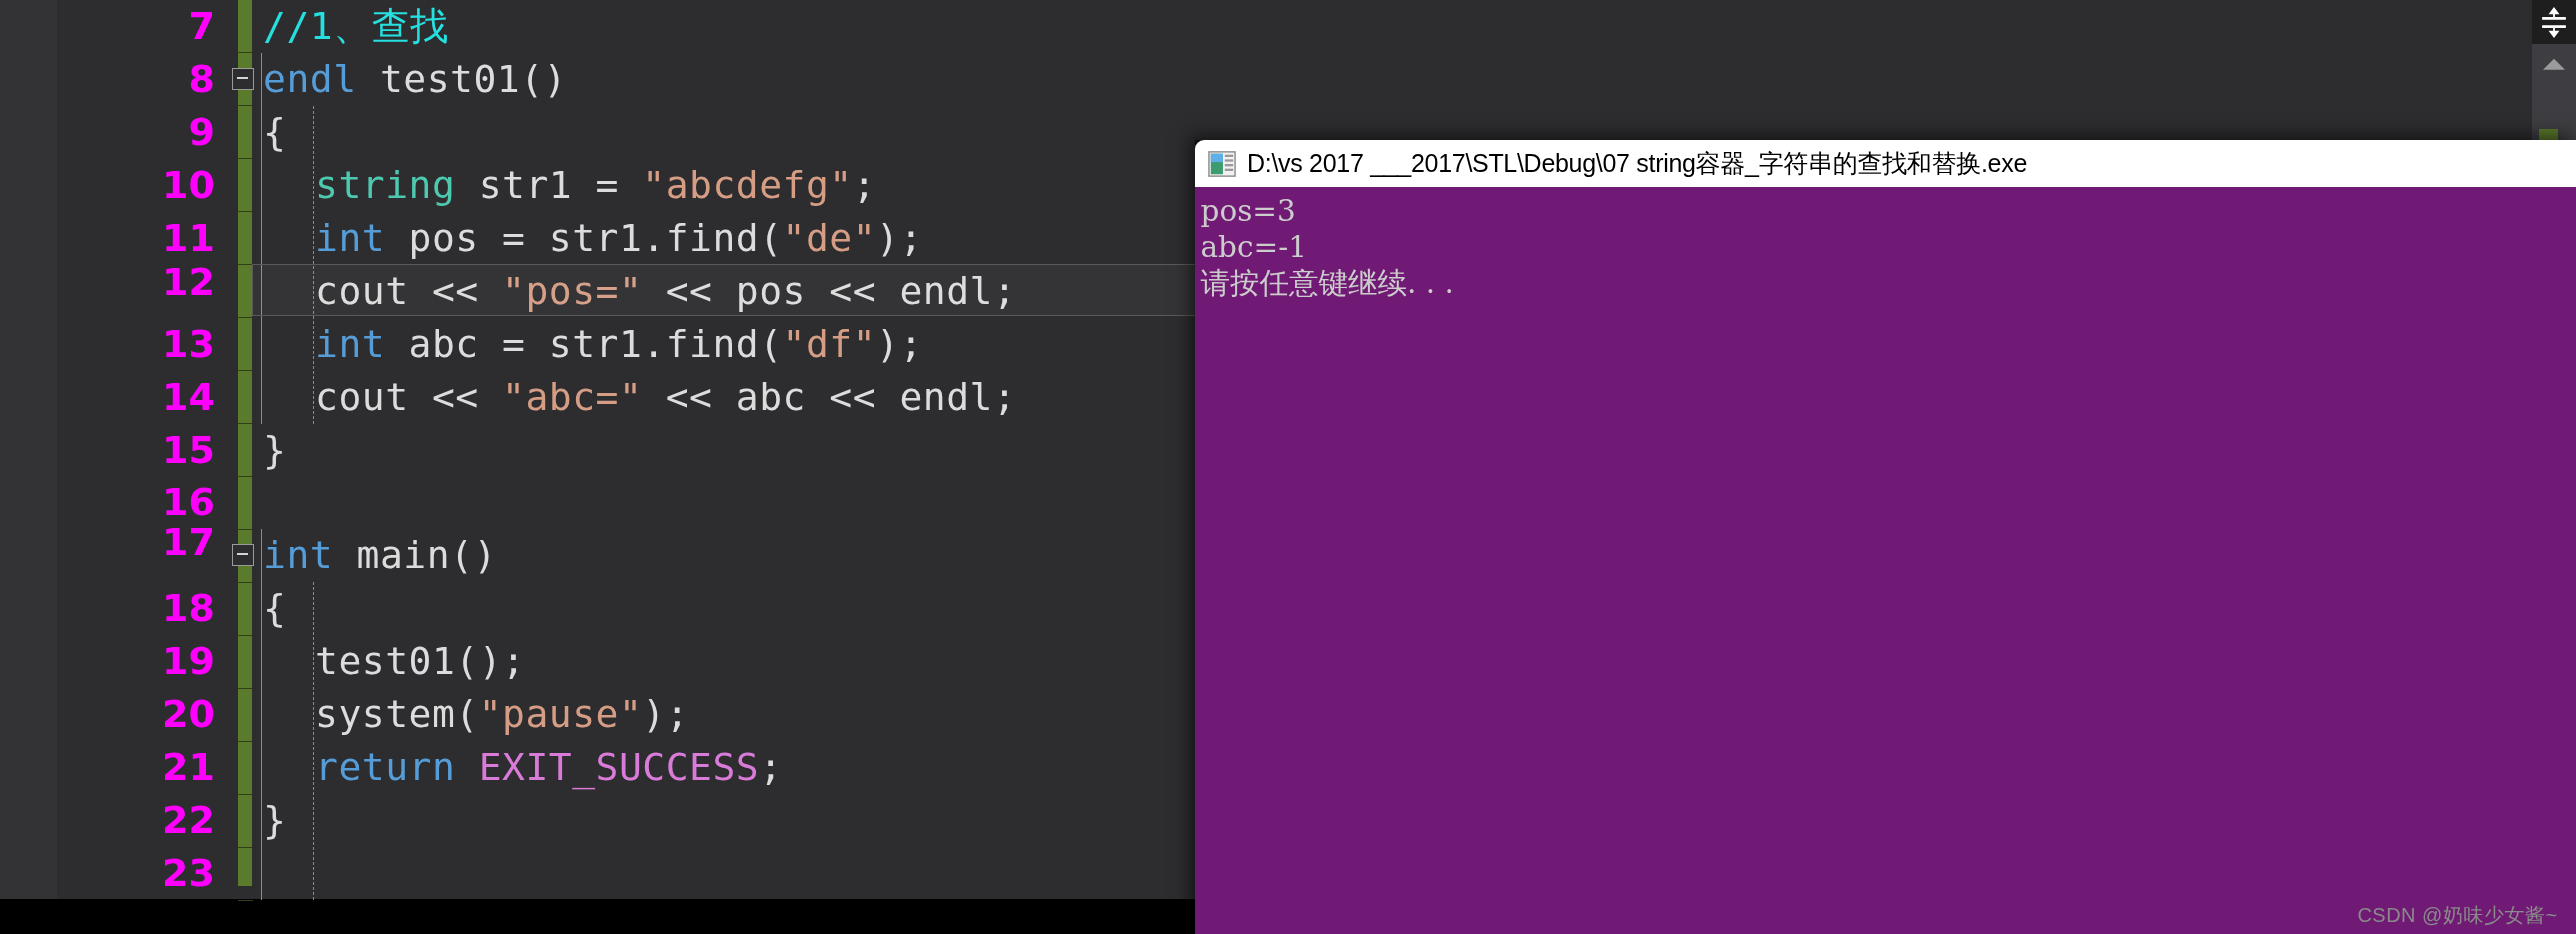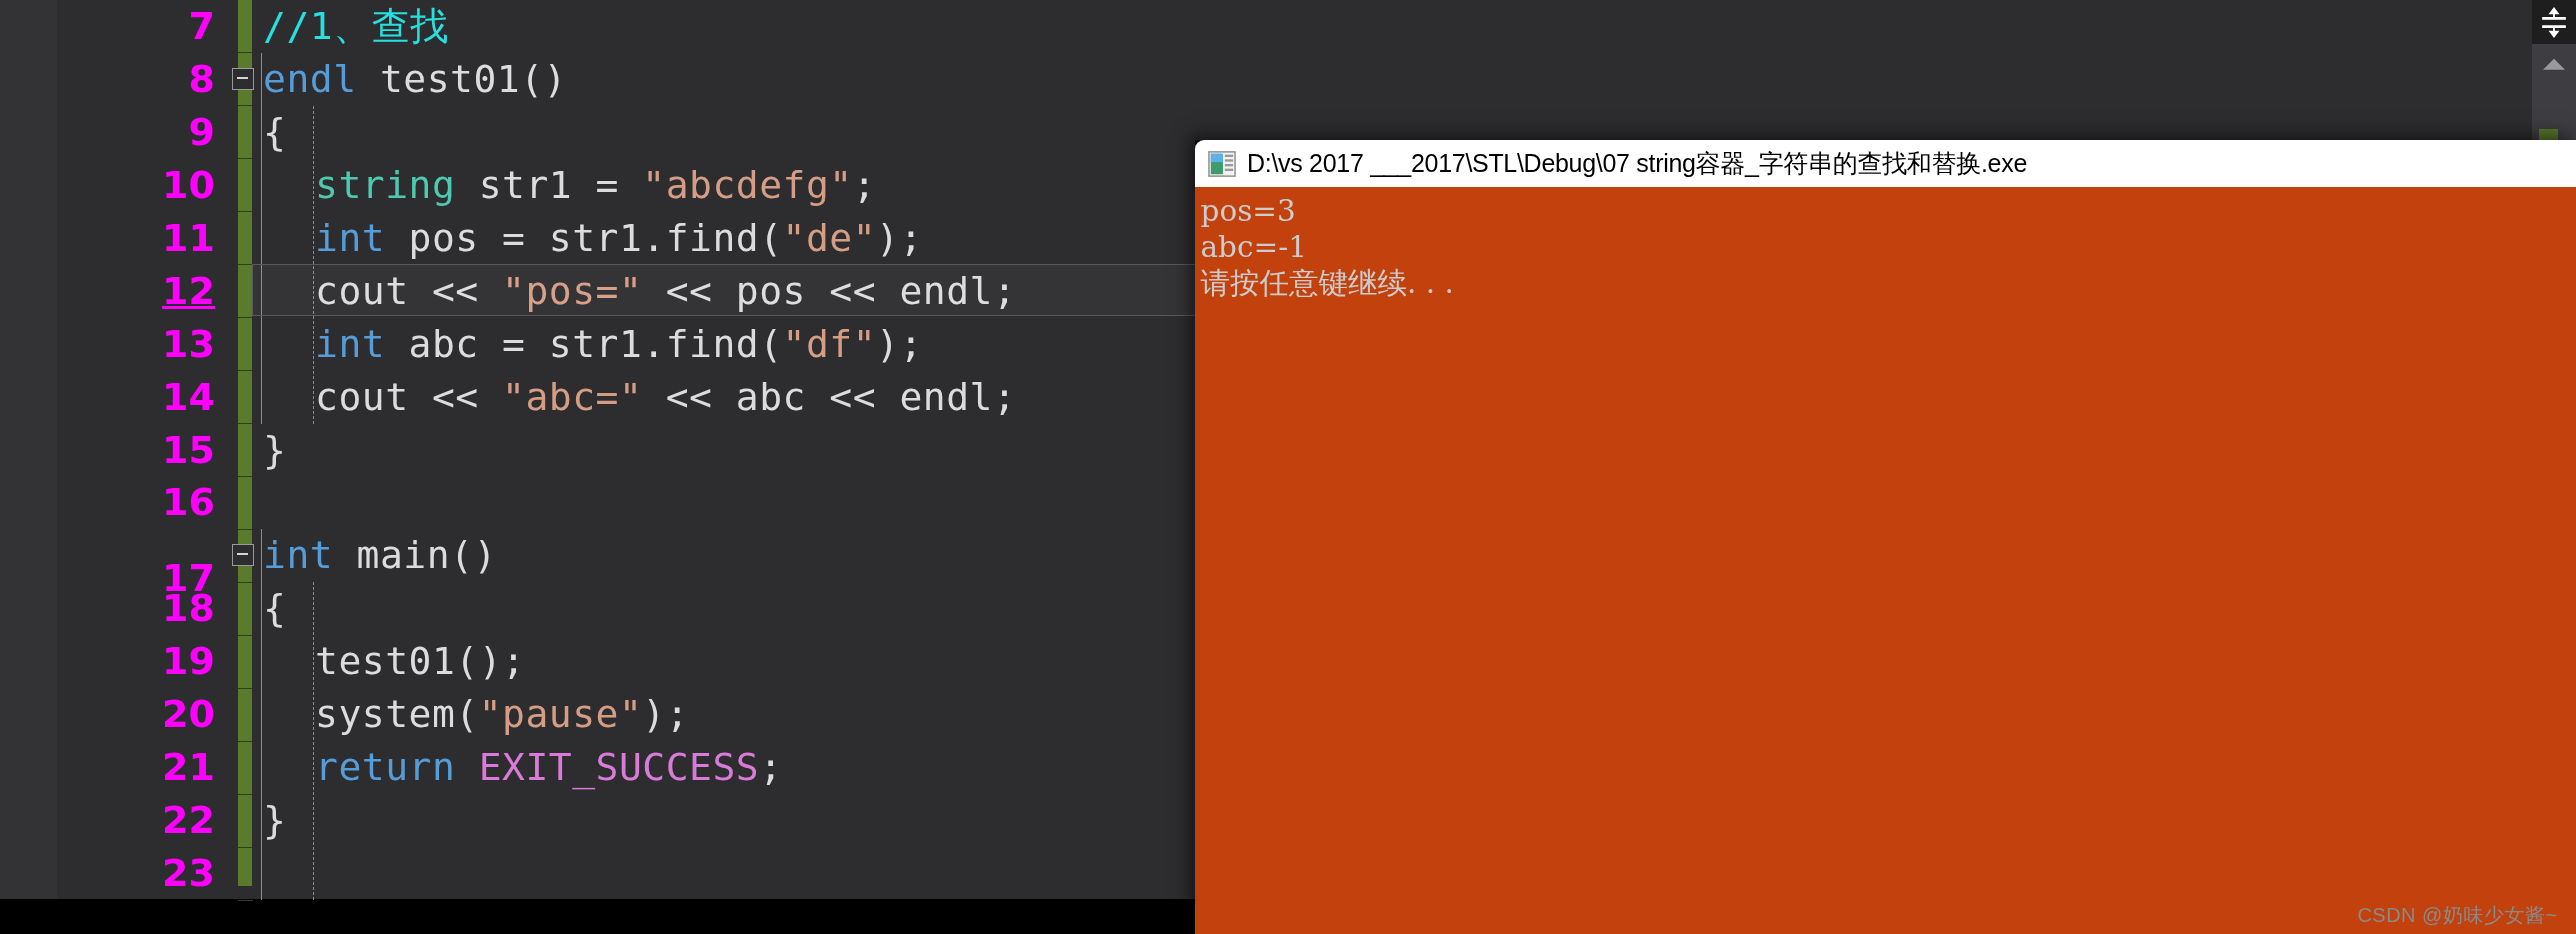"pos=3" #console-body { background: #c2410c -> #701a75 }
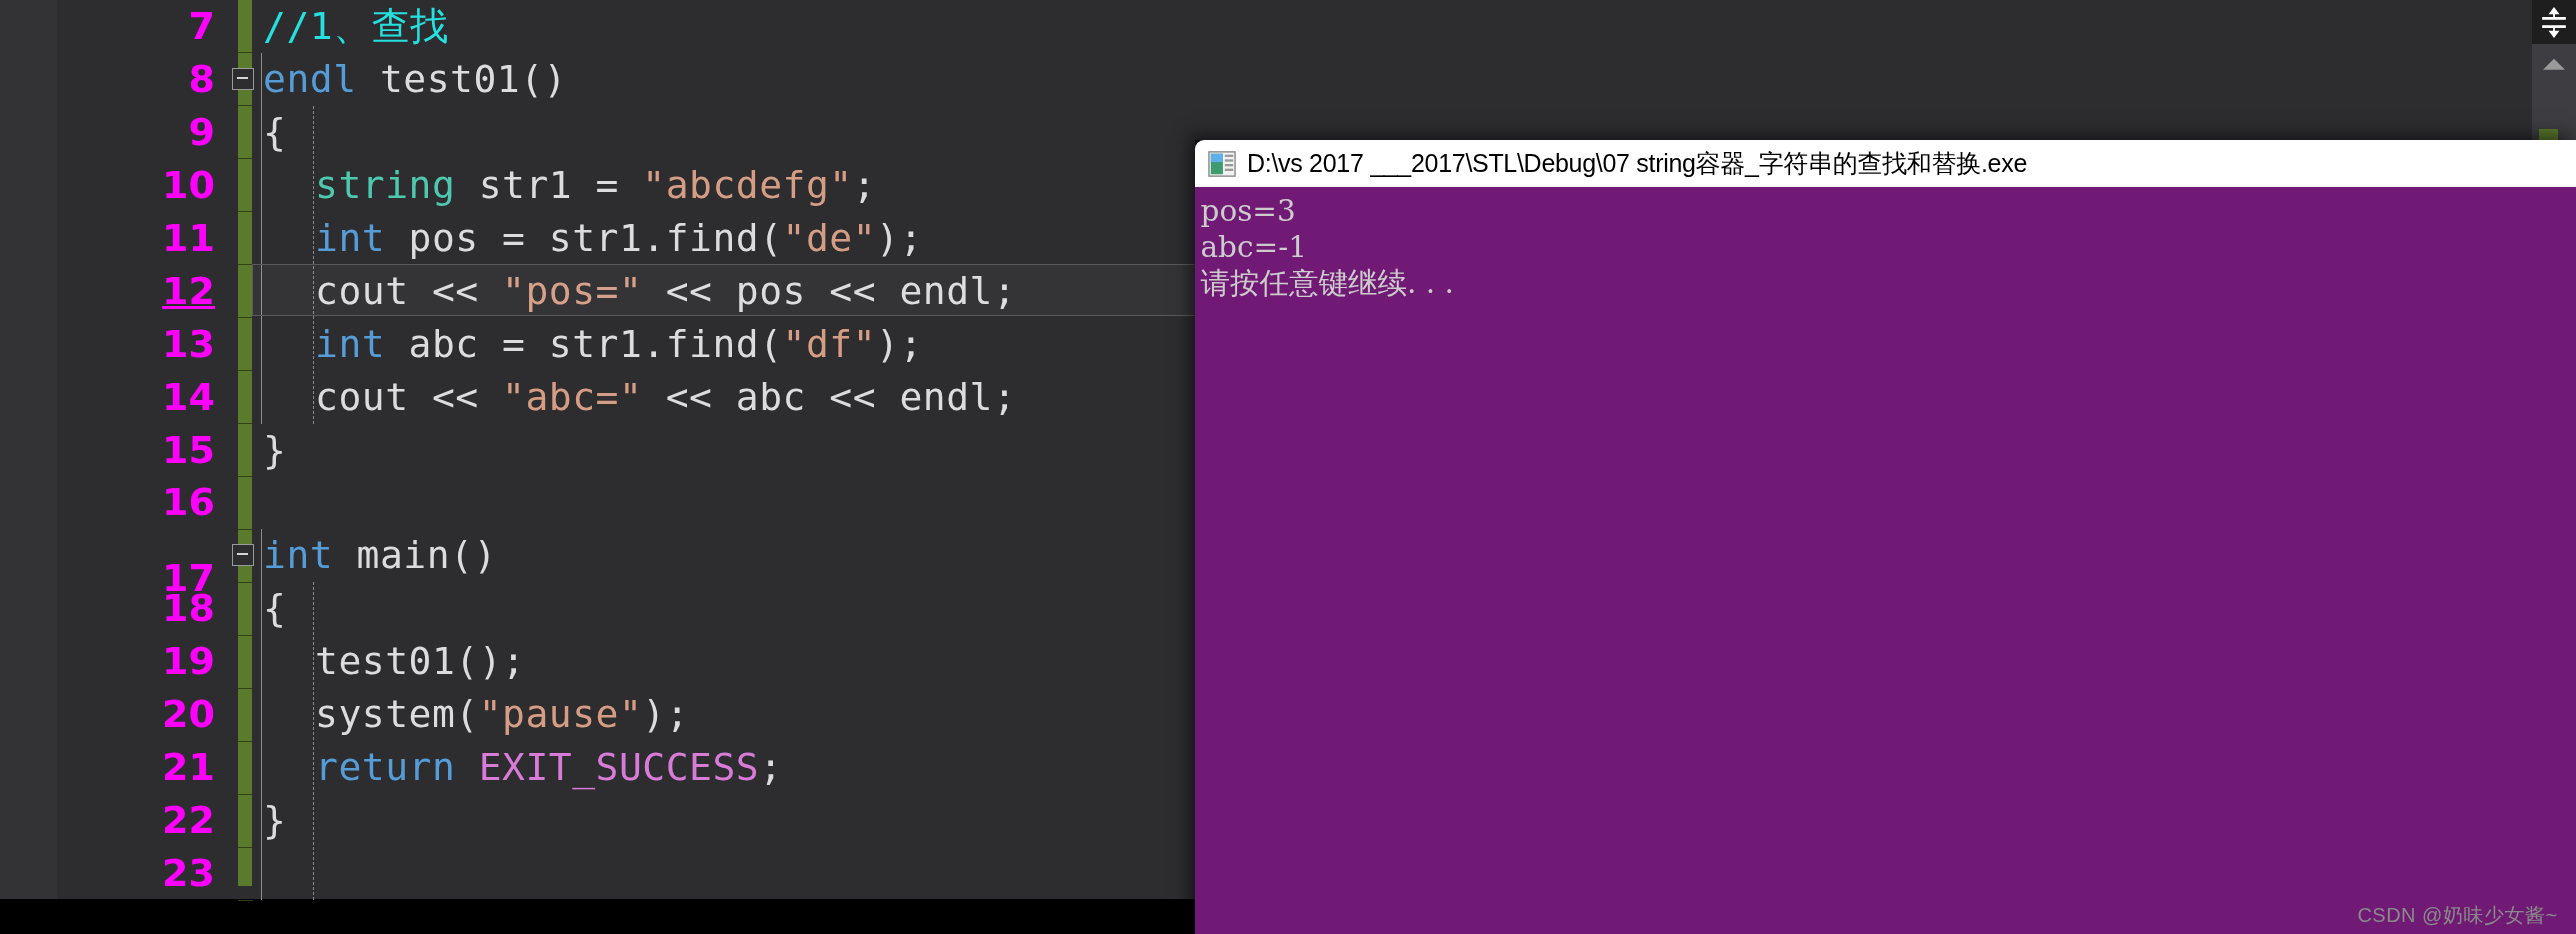"12" div.lnum { text-decoration: underline -> none; top: 265px -> 256px }
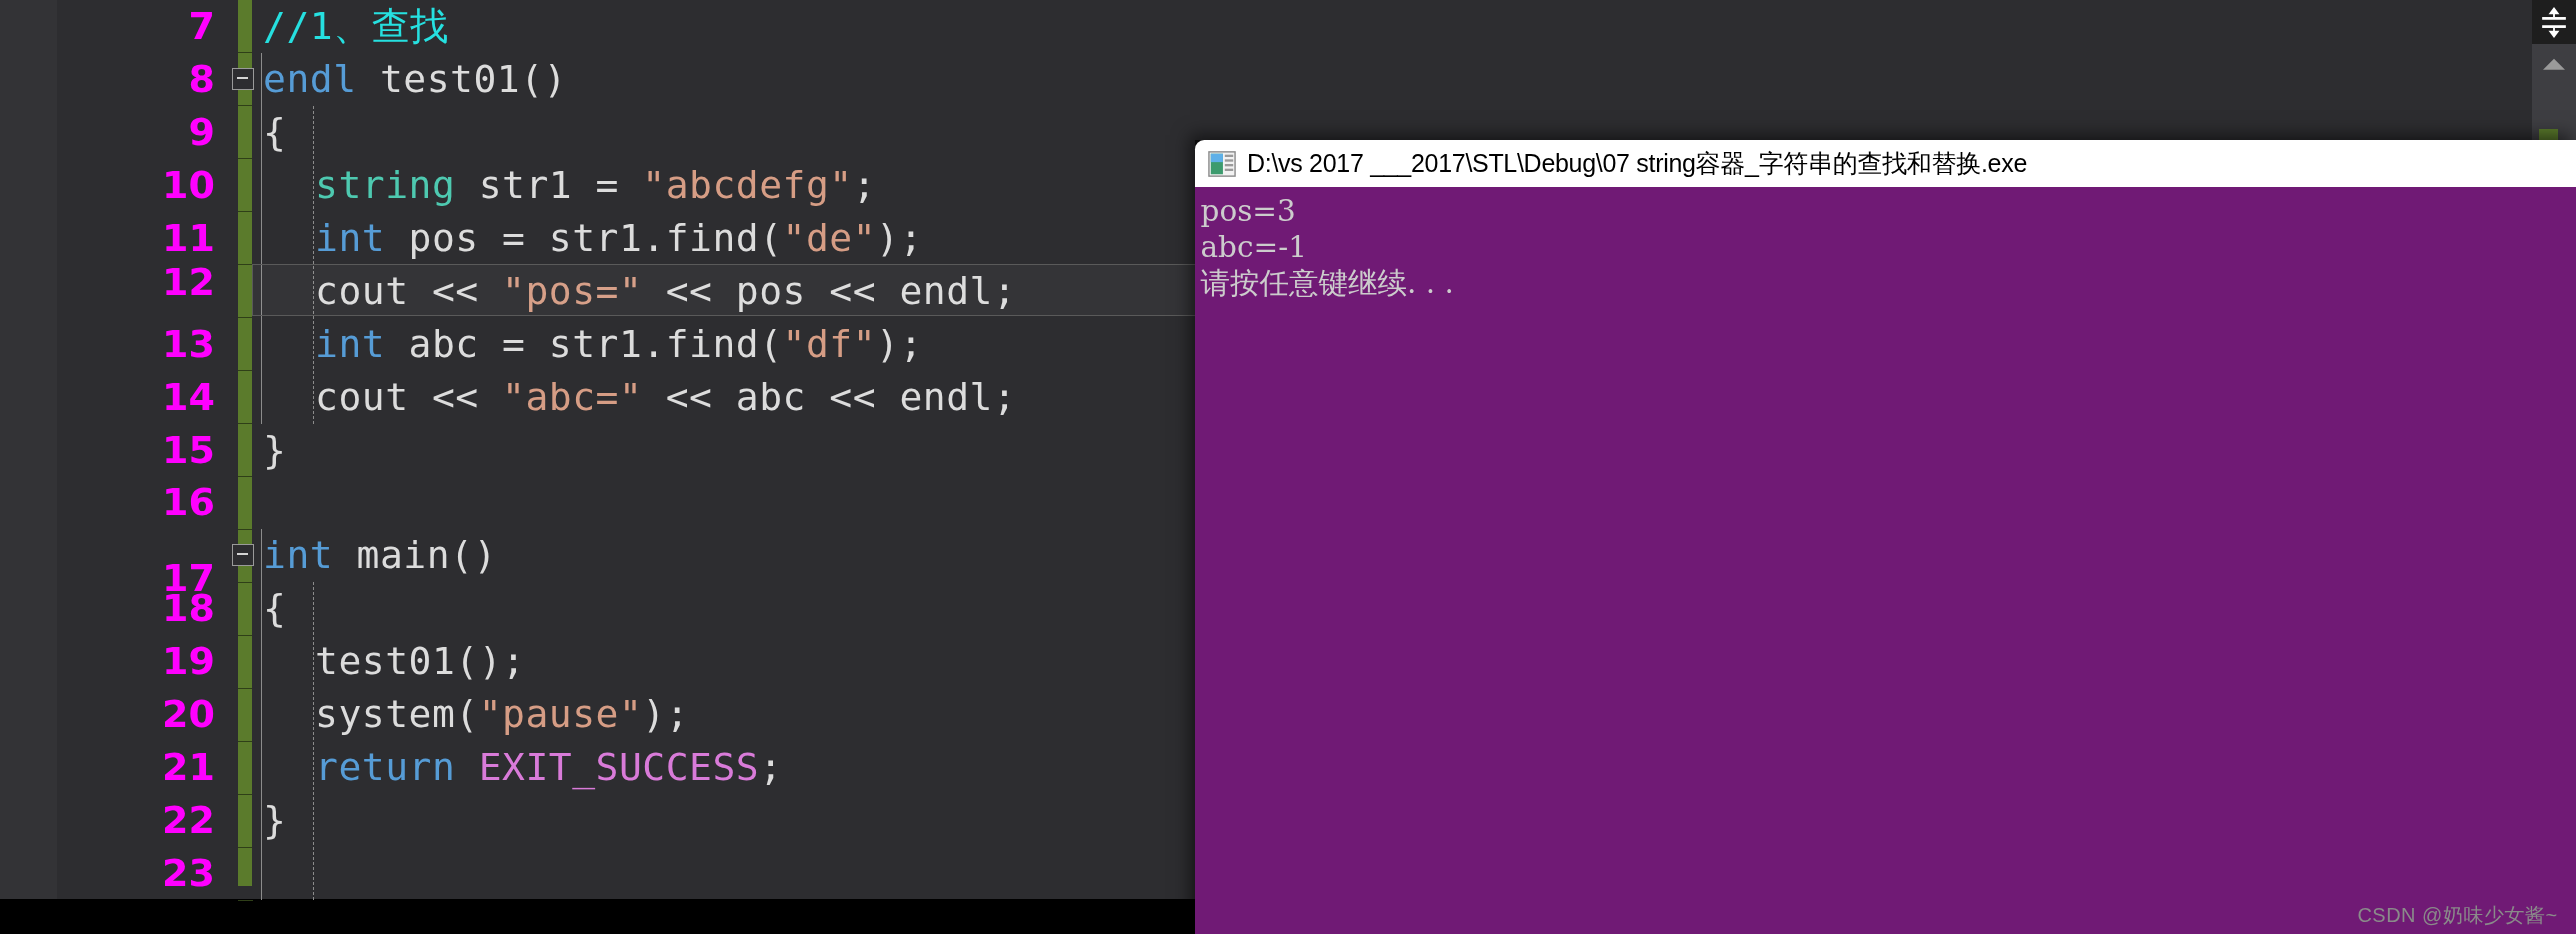"17" div.lnum { top: 552px -> 516px }
